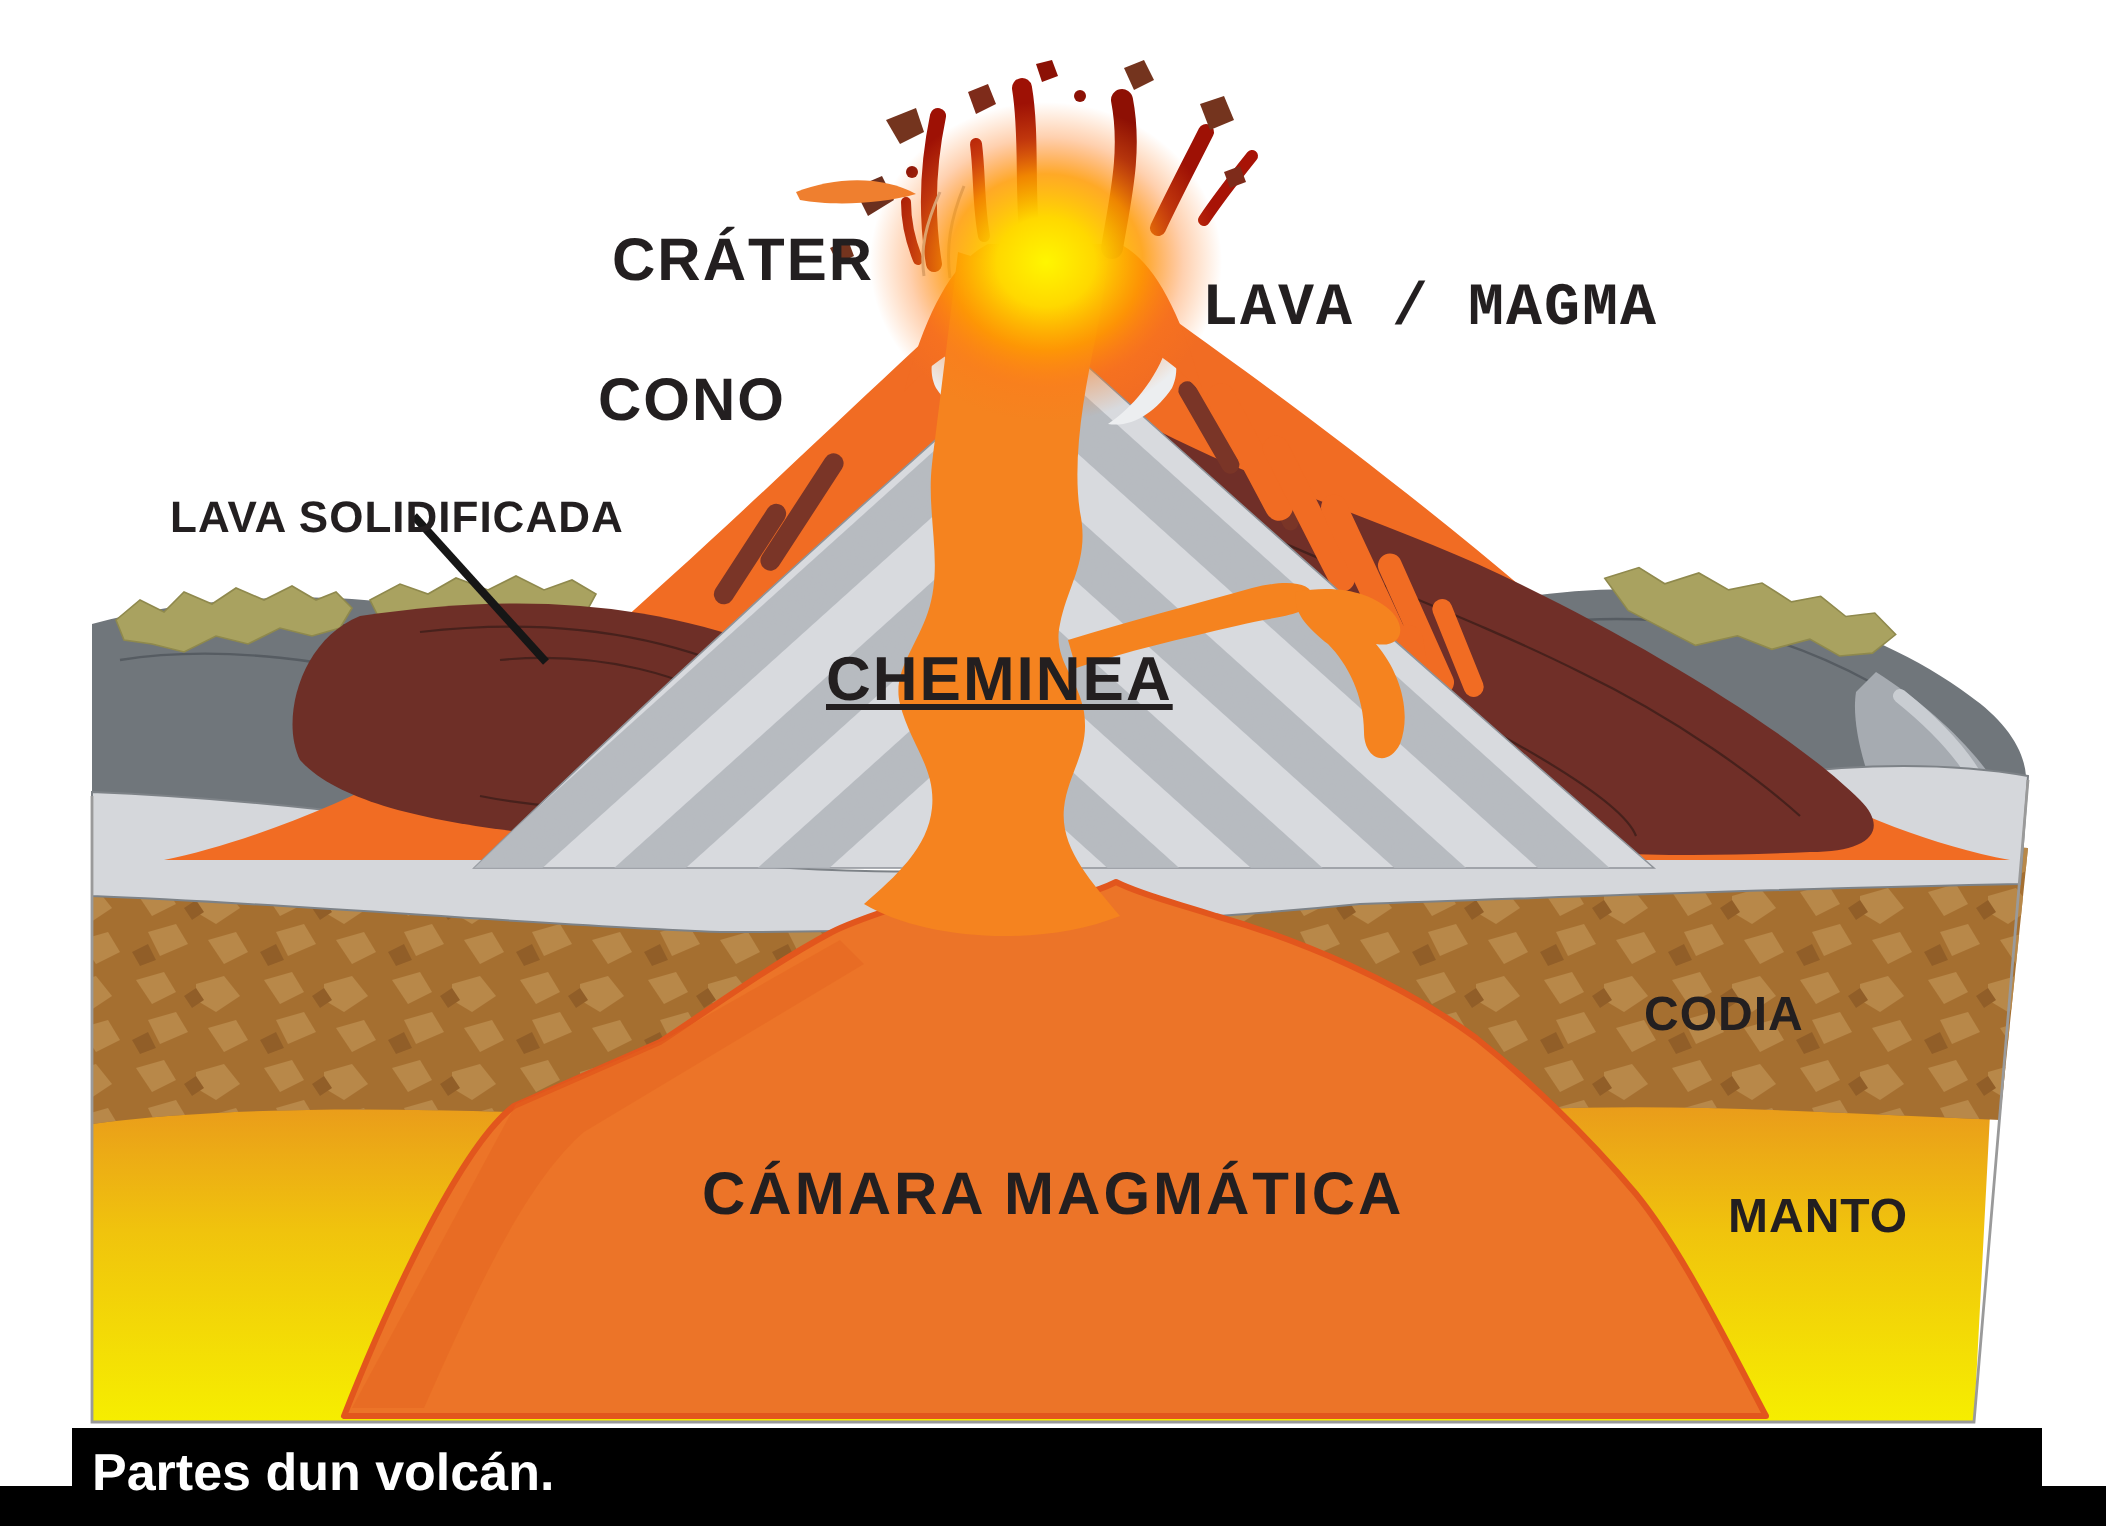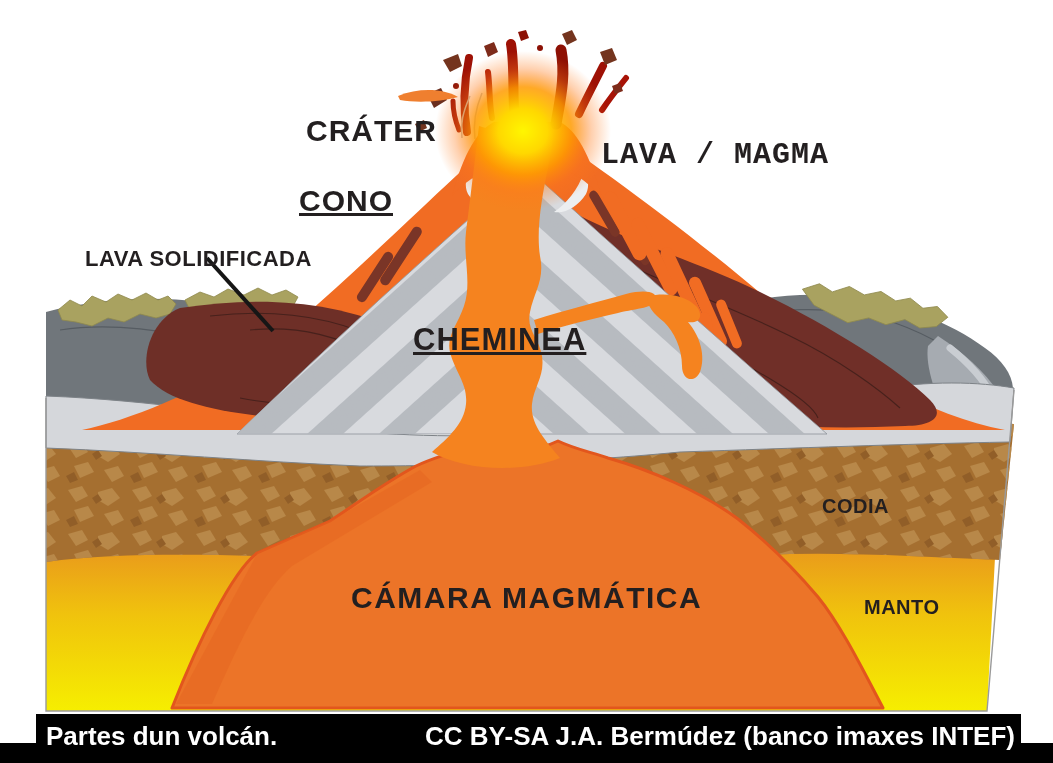"CONO" #lbl-cono { text-decoration: underline -> none }
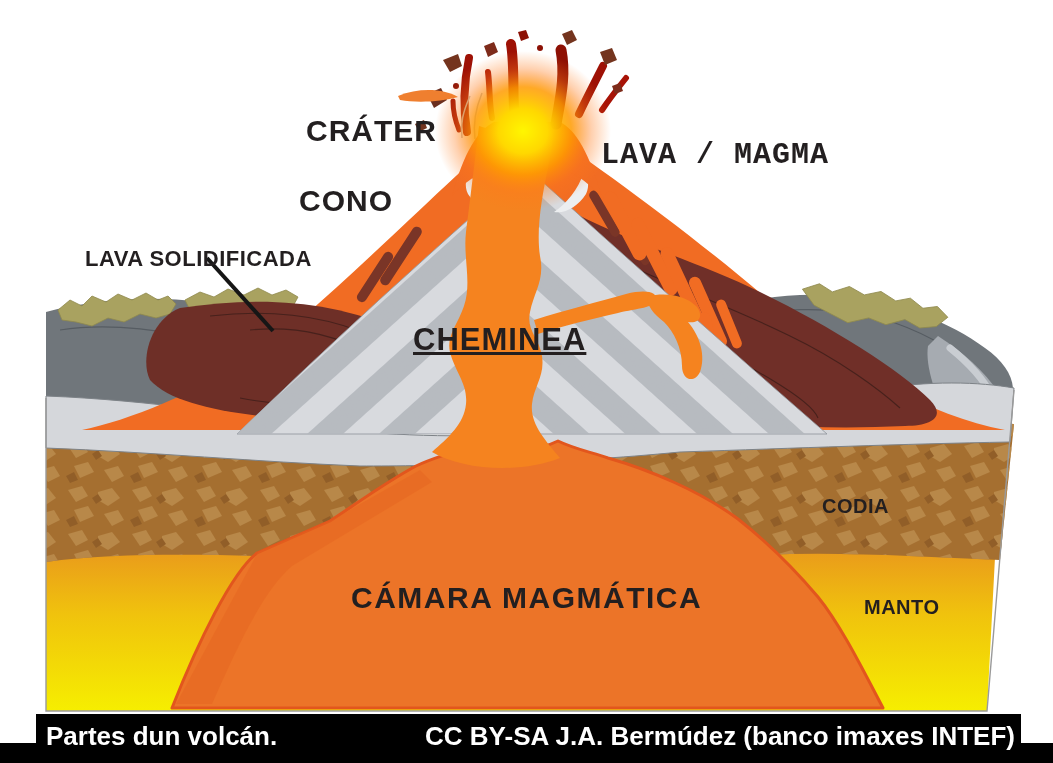"CODIA" .lbl-md { font-size: 20px -> 24px }
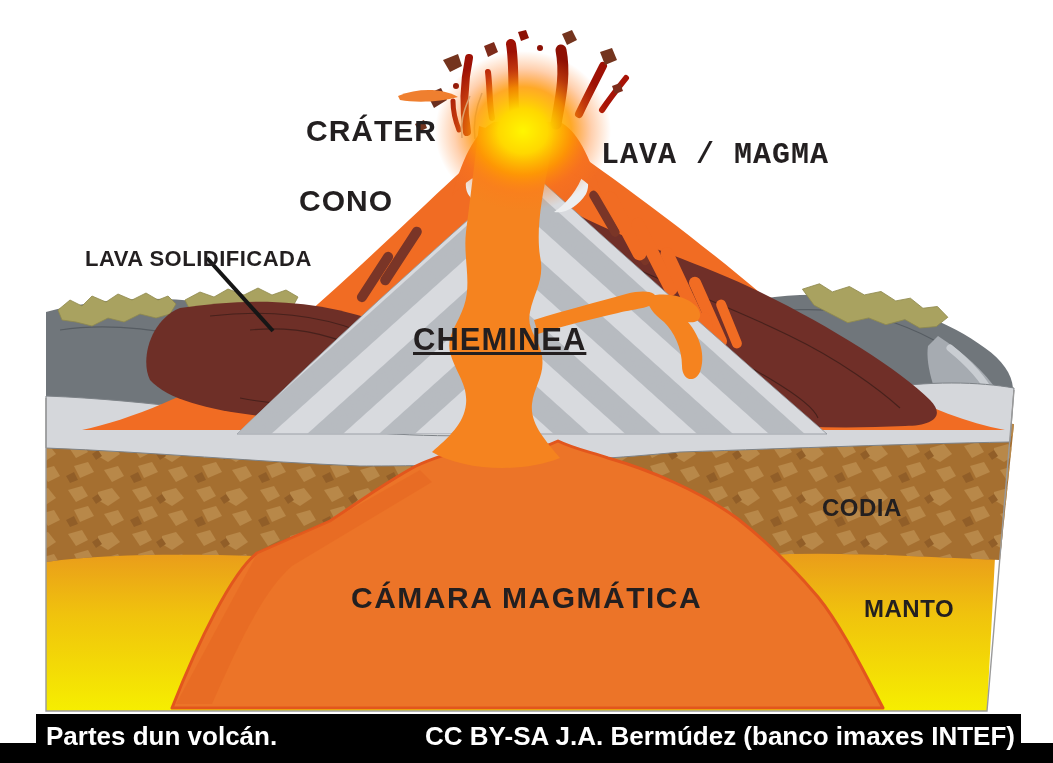"CC BY-SA J.A. Bermúdez (banco" span { html: <span>CC BY-SA J.A. Bermúdez (banco imaxes INTEF)</span> -> none }
